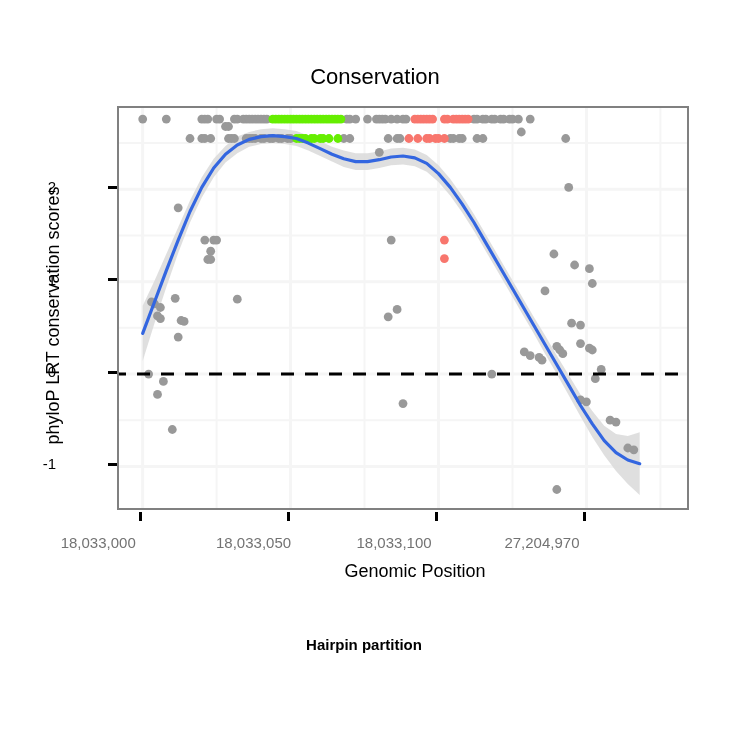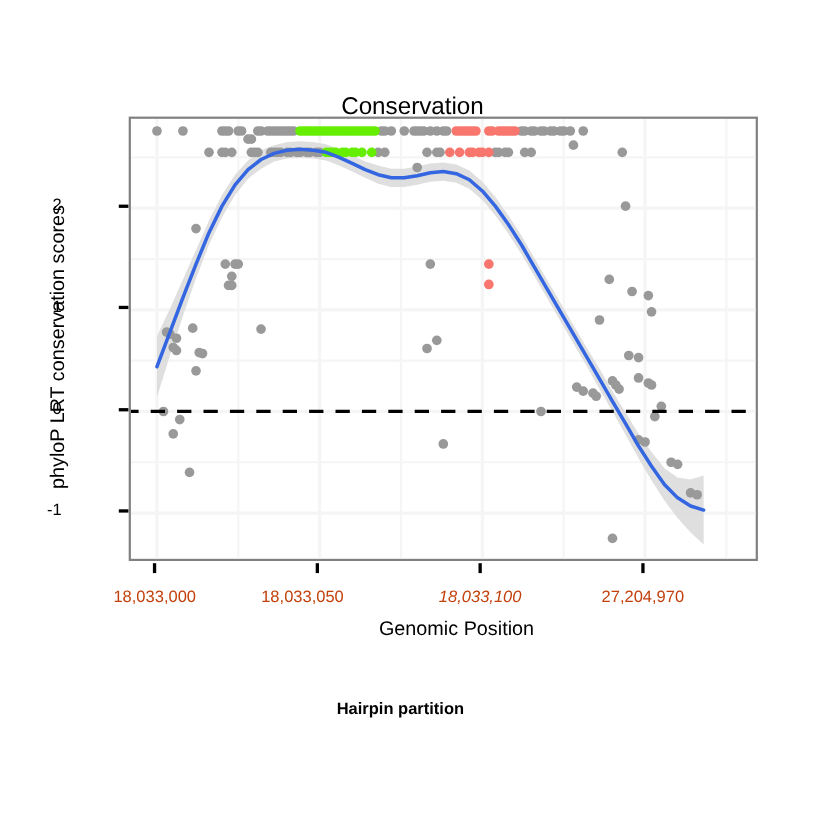"Conservation" .plot-title { margin-top: 20px -> none }
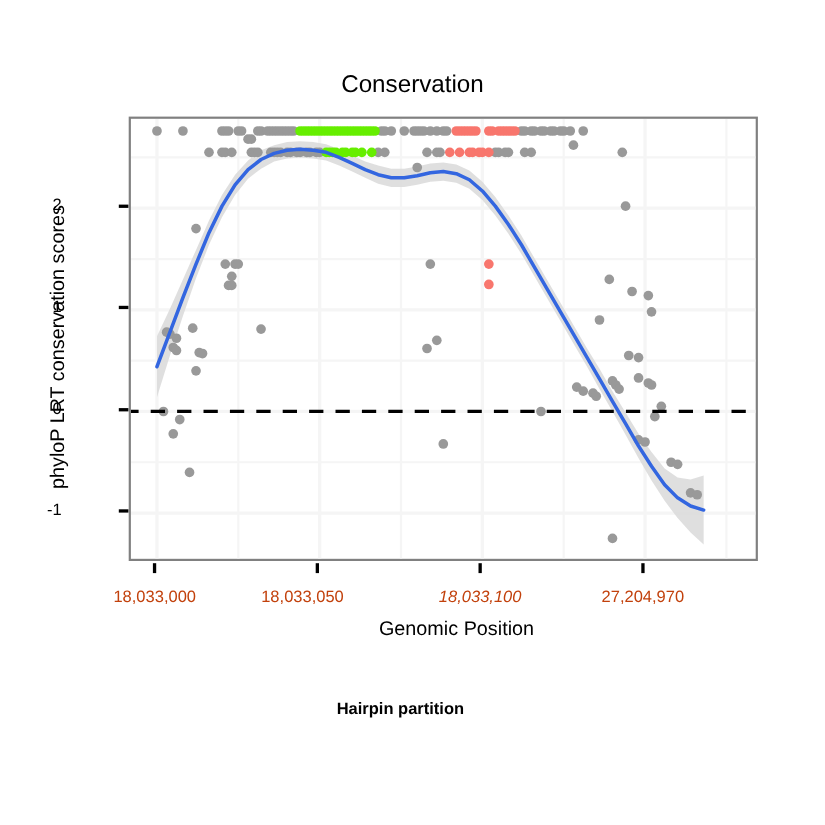"18,033,000" .x-tick-label { color: #c2410c -> #737373; text-align: center -> left }
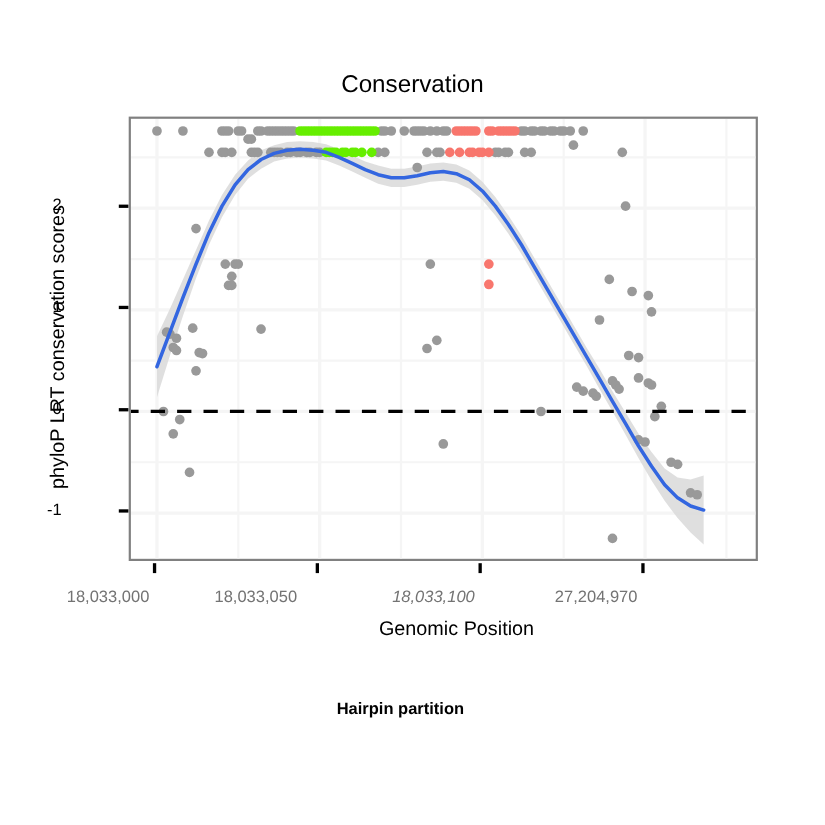"18,033,050" div.x-tick-label { left: 195px -> 216px }
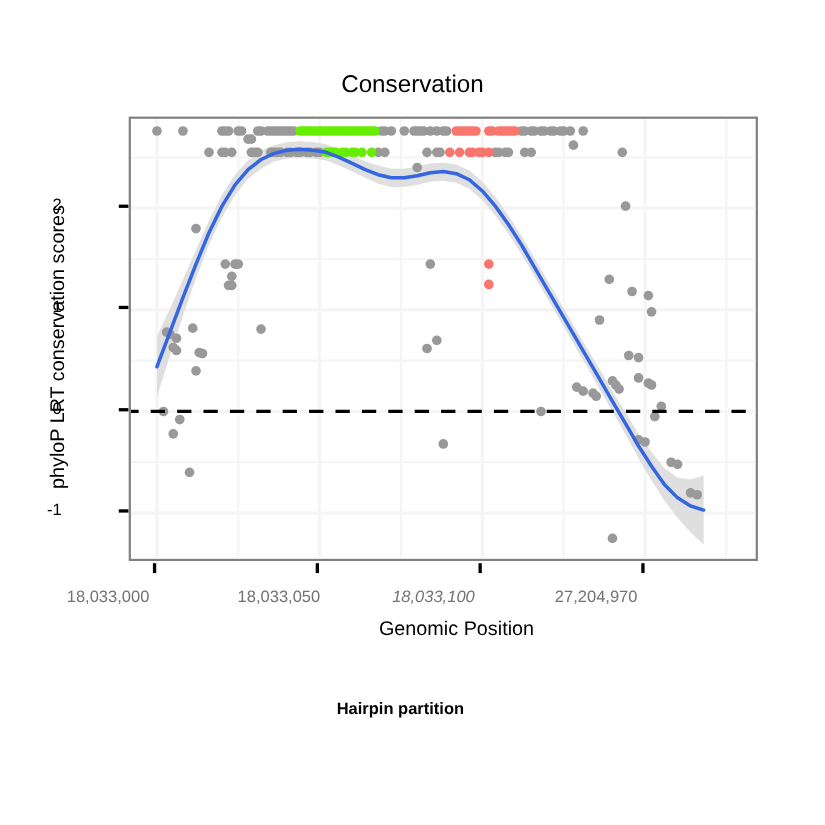"18,033,100" div.x-tick-label { font-style: italic -> none }
